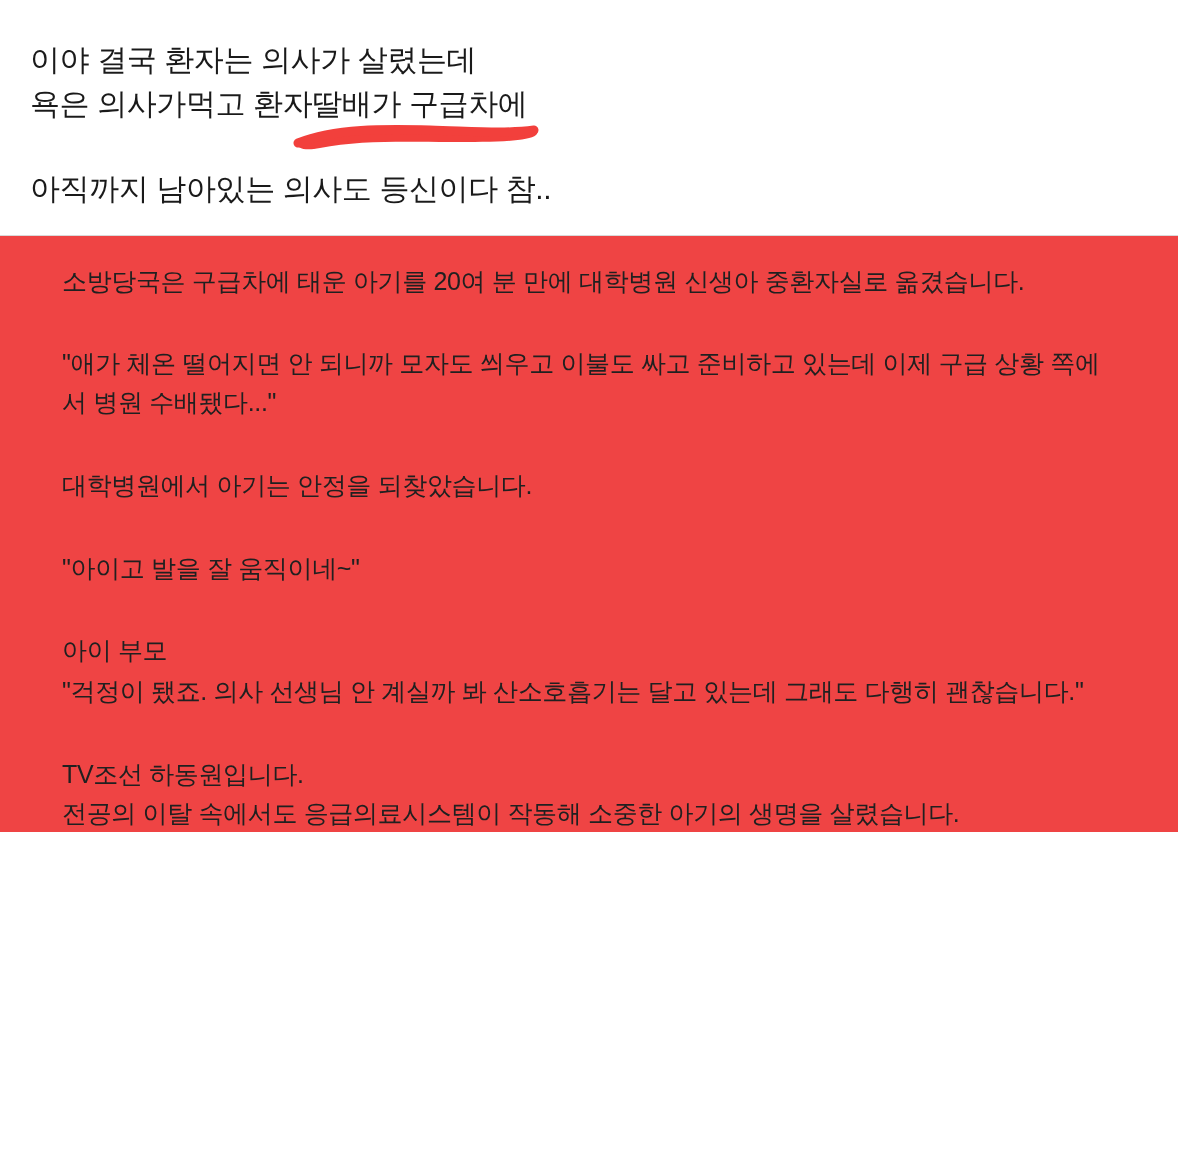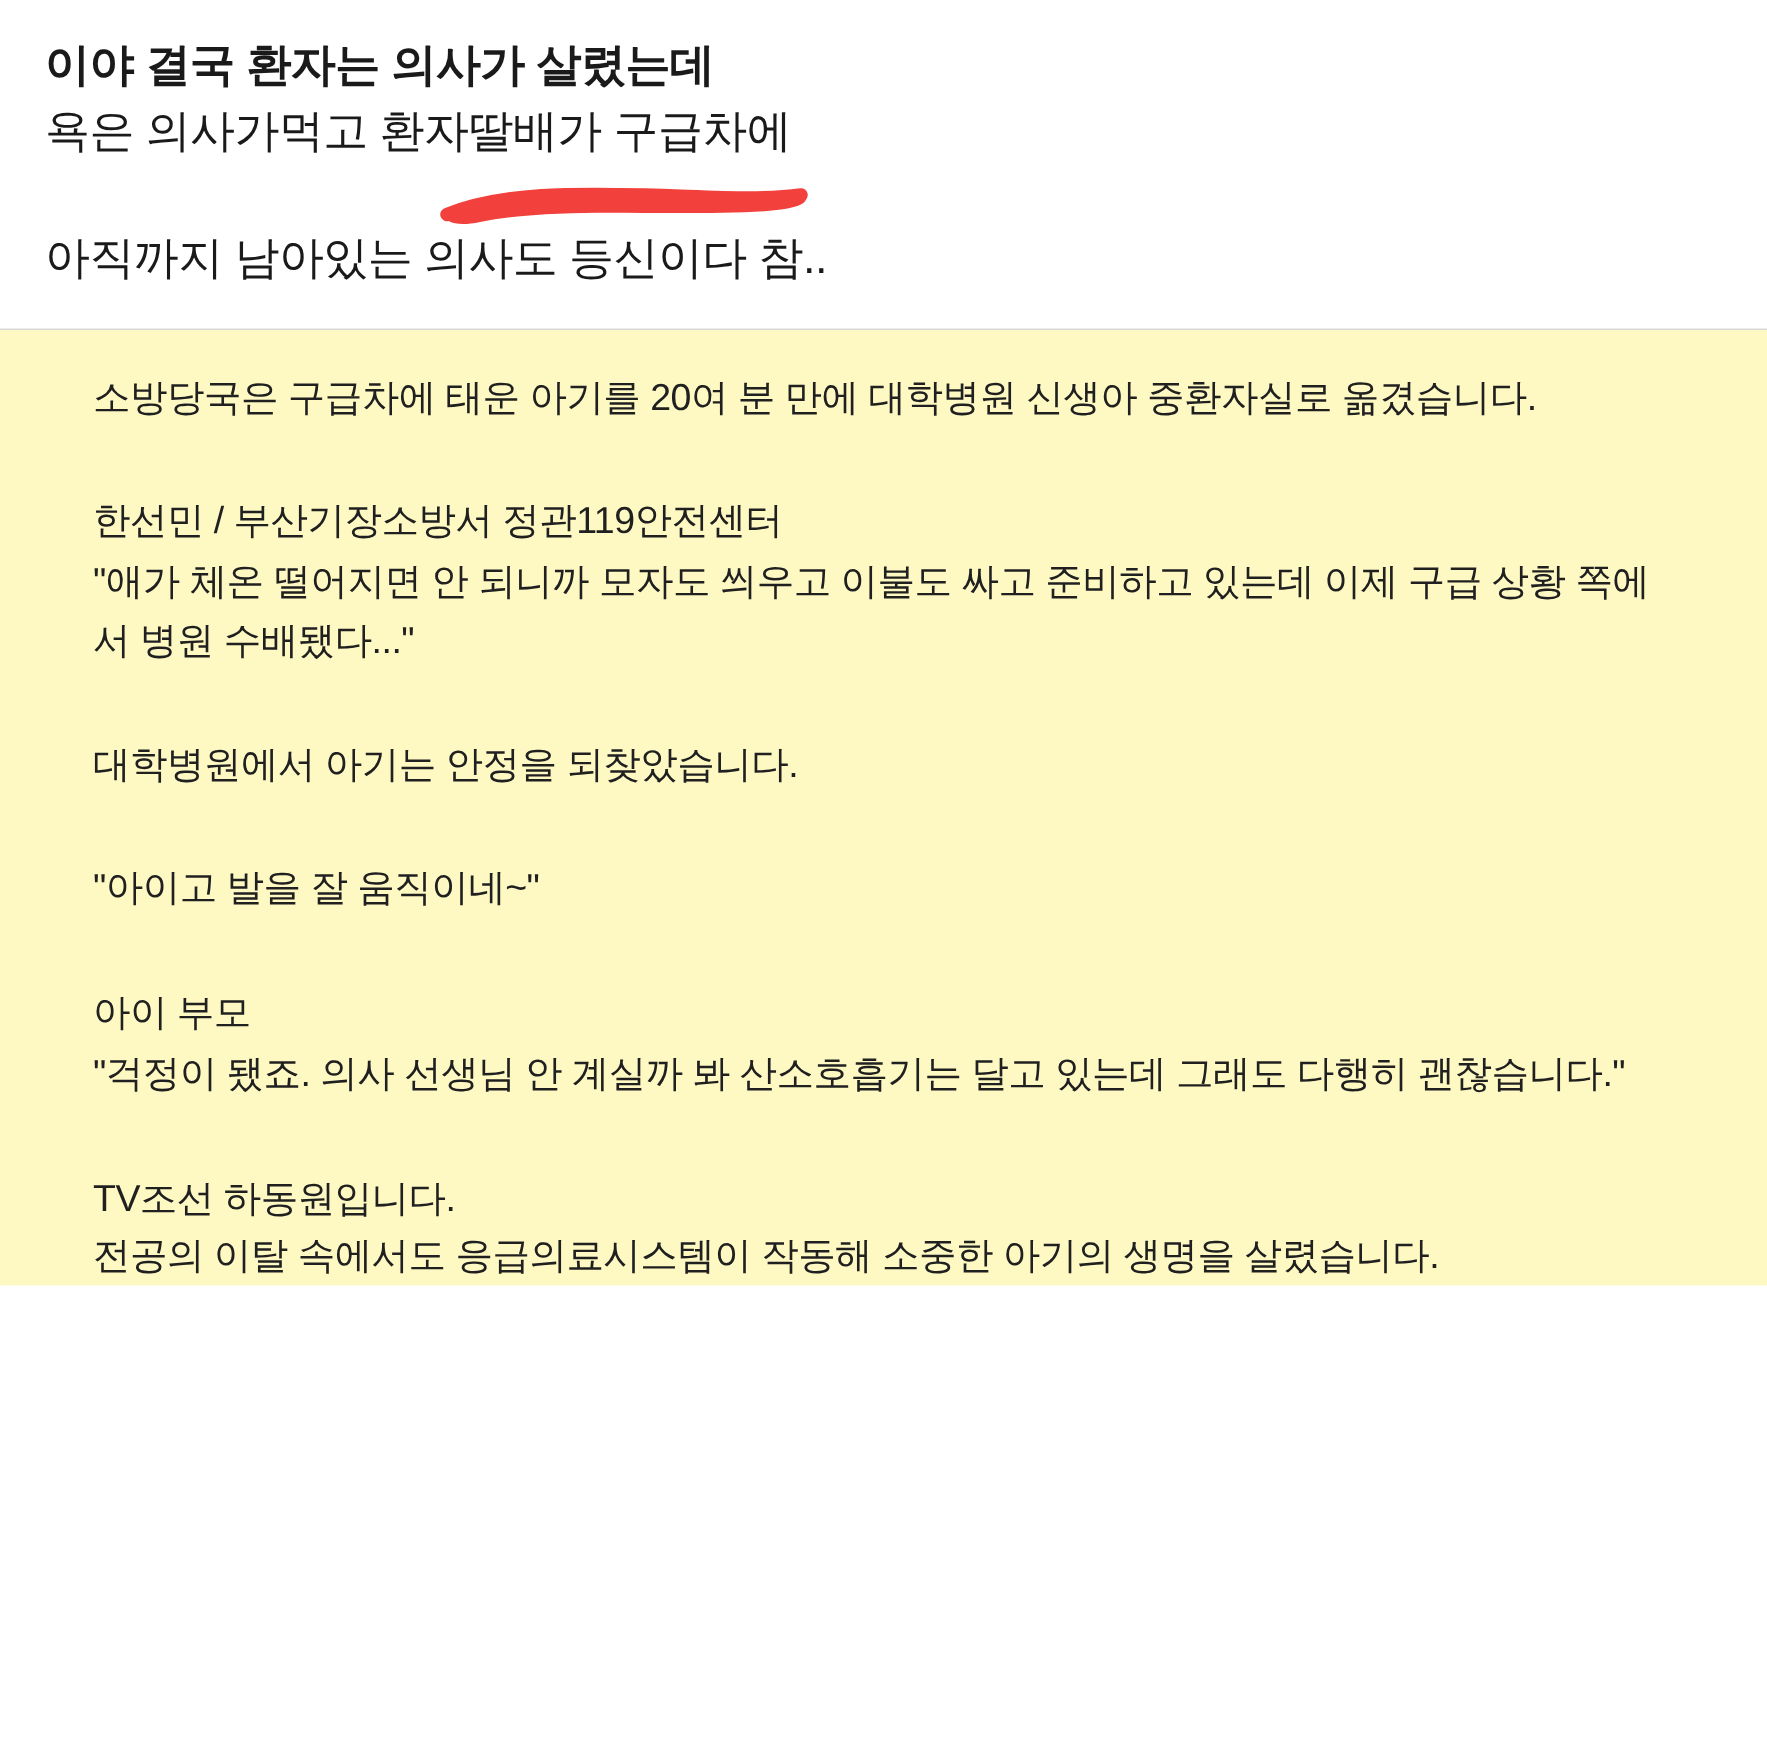"이야 결국 환자는 의사가 살렸는데" .comment-line.first { font-weight: bold -> none; margin-top: 4px -> 20px }
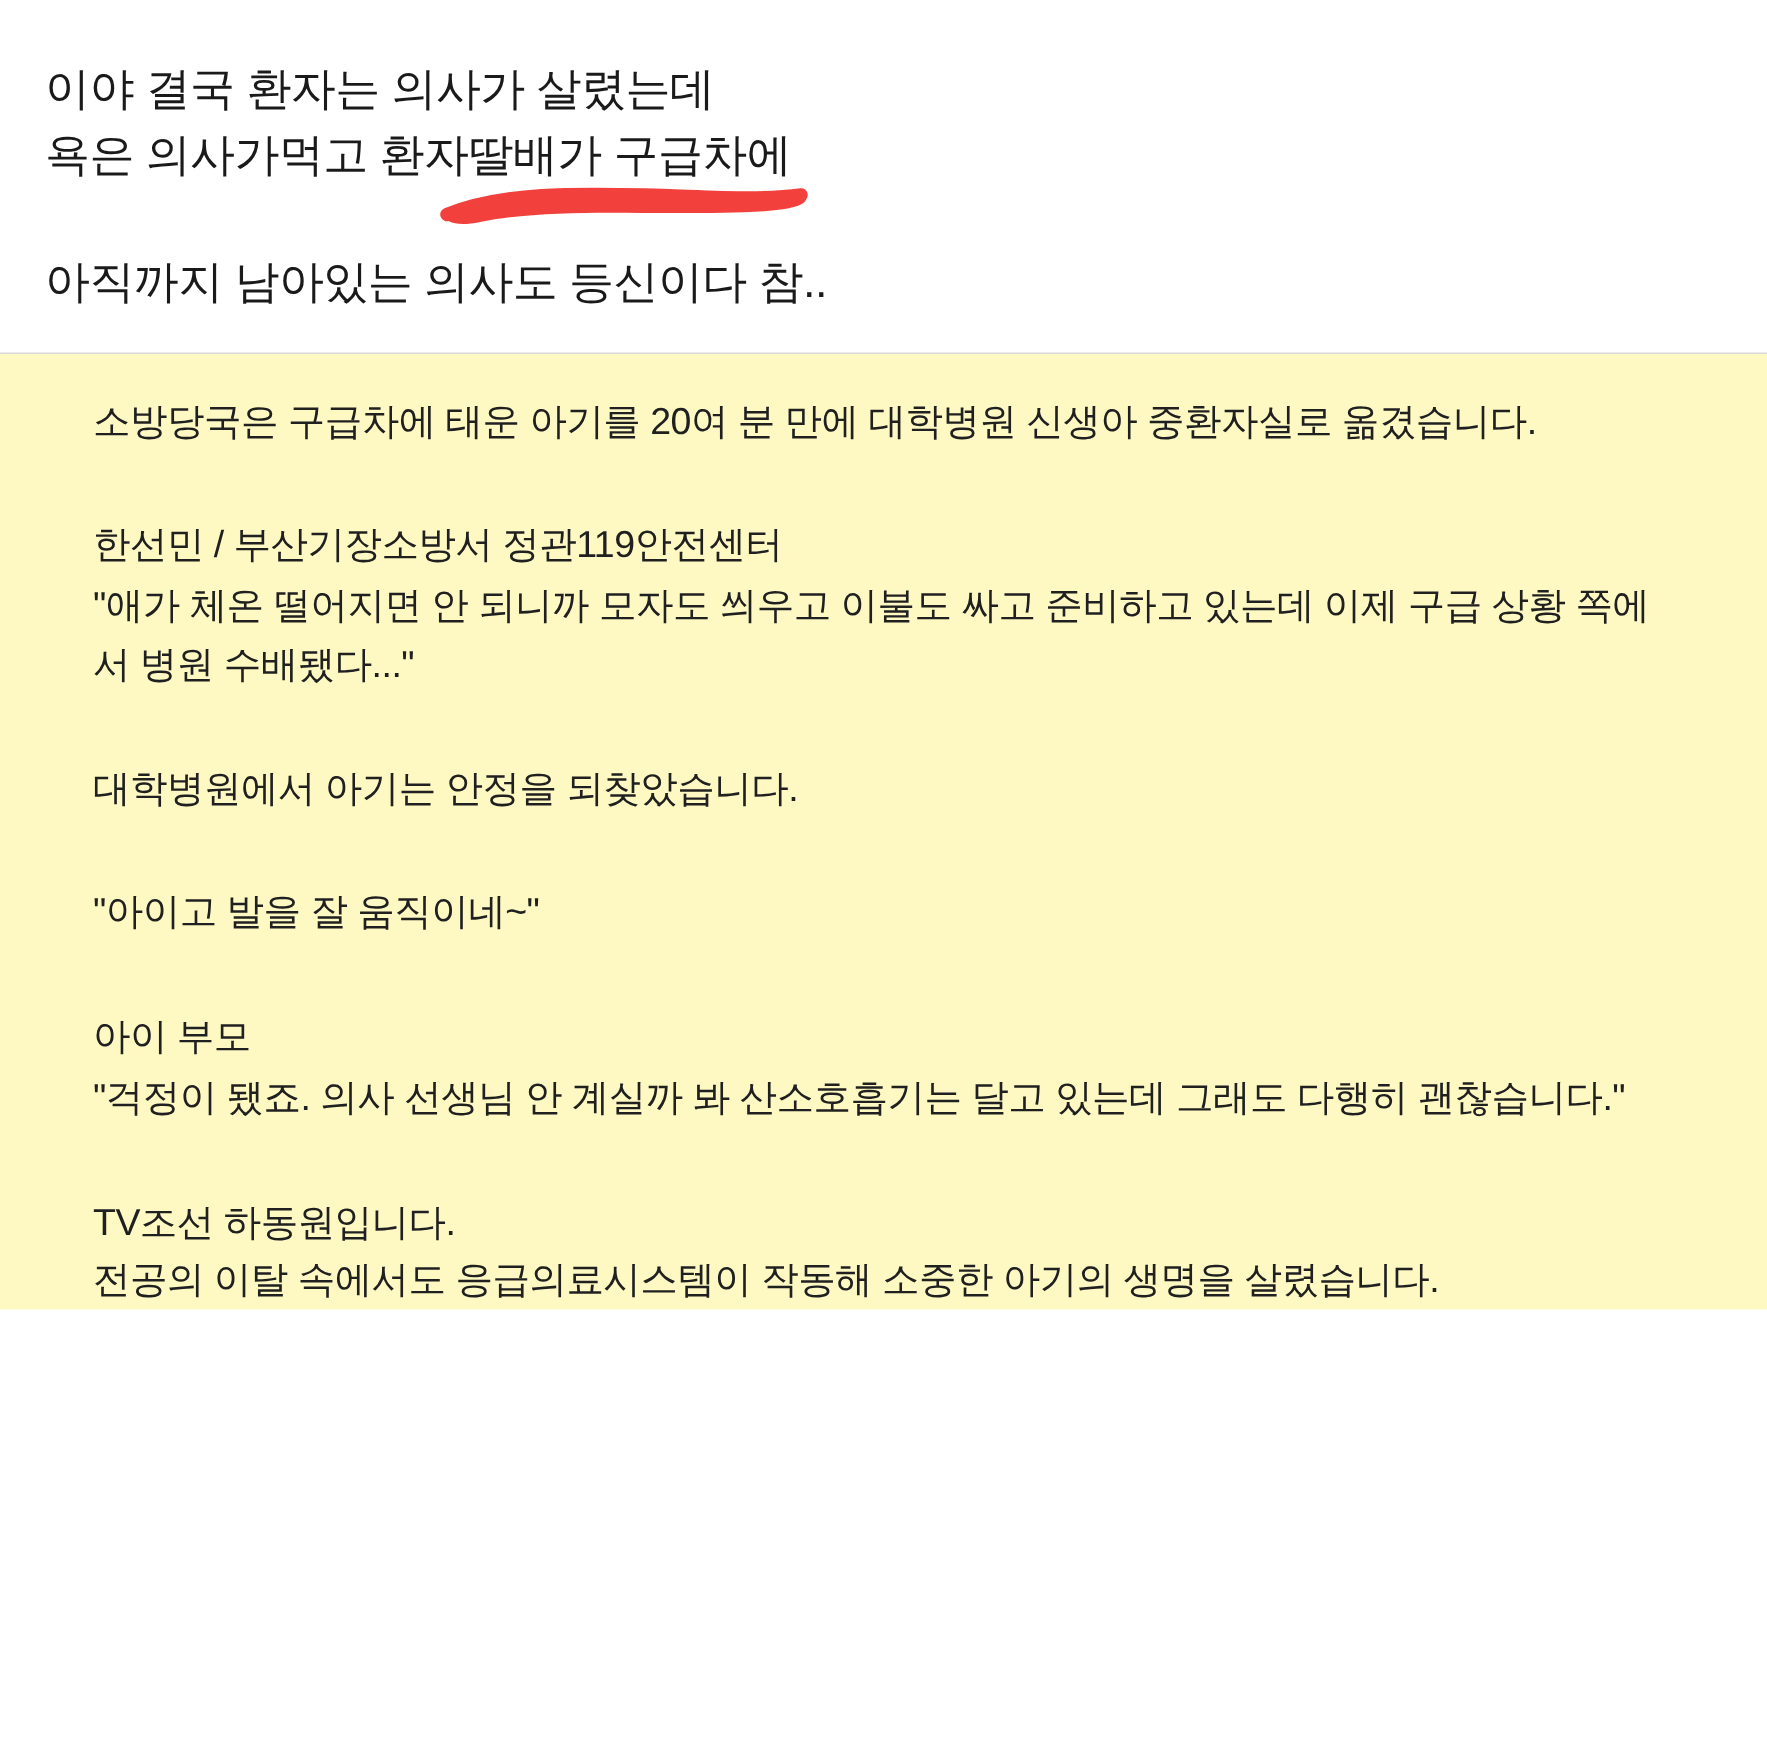"소방당국은 구급차에 태운 아기를 20여" .article { background: #fef9c3 -> #ef4444 }
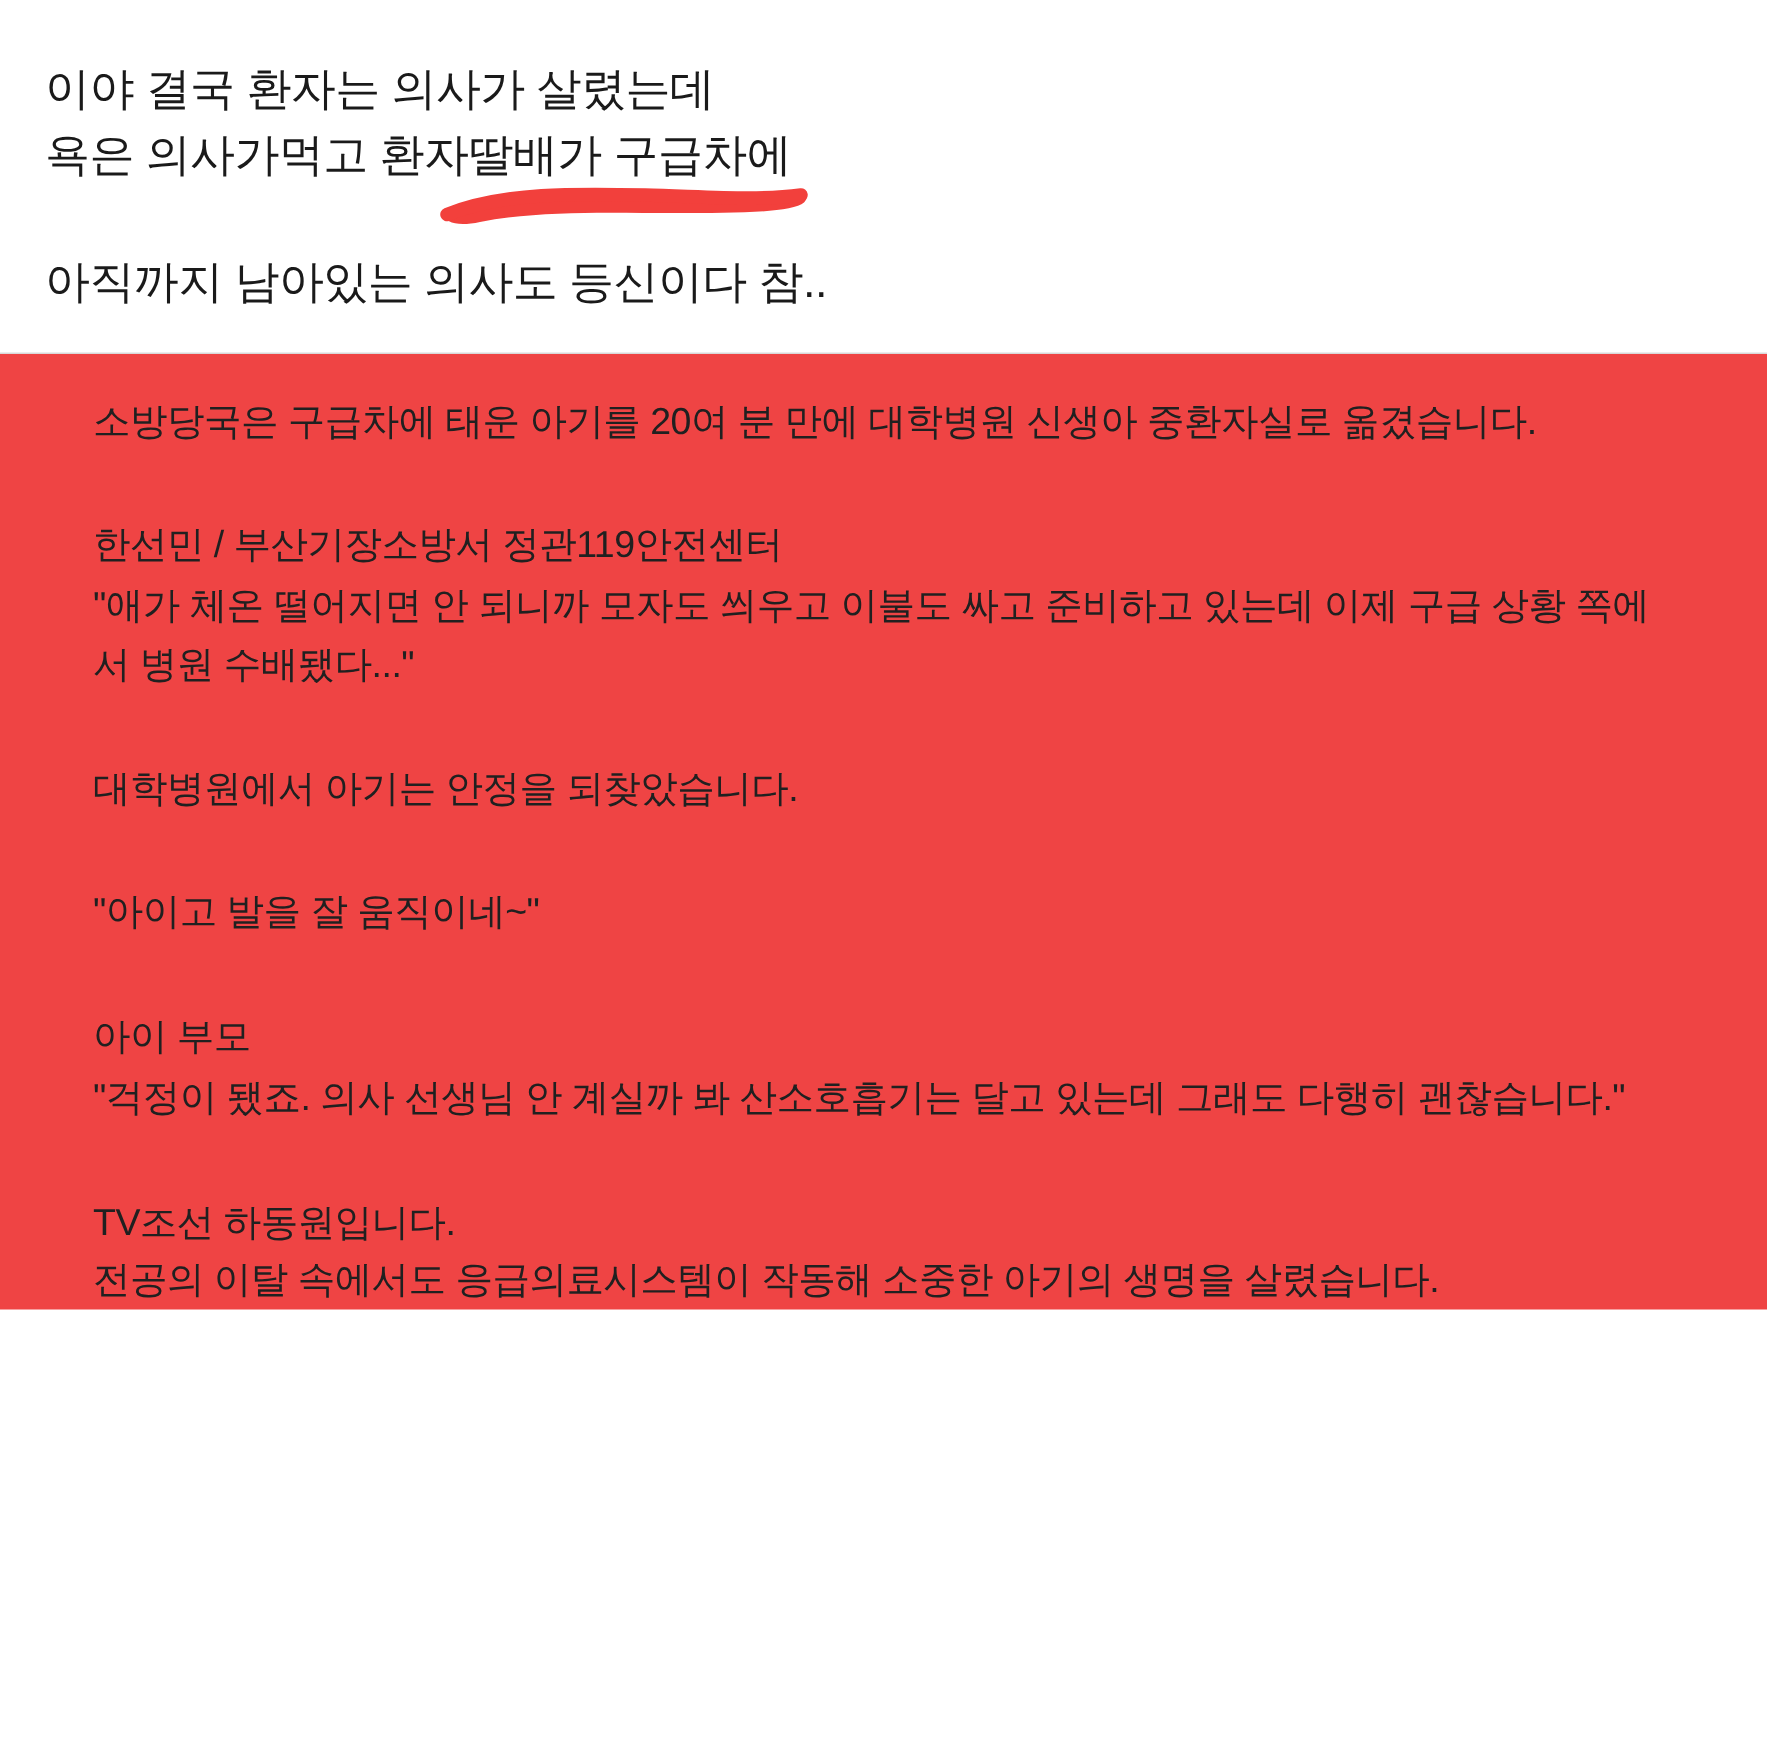"한선민 / 부산기장소방서 정관119안전센터" p.speaker { html: <p>한선민 / 부산기장소방서 정관119안전센터</p> -> none }
